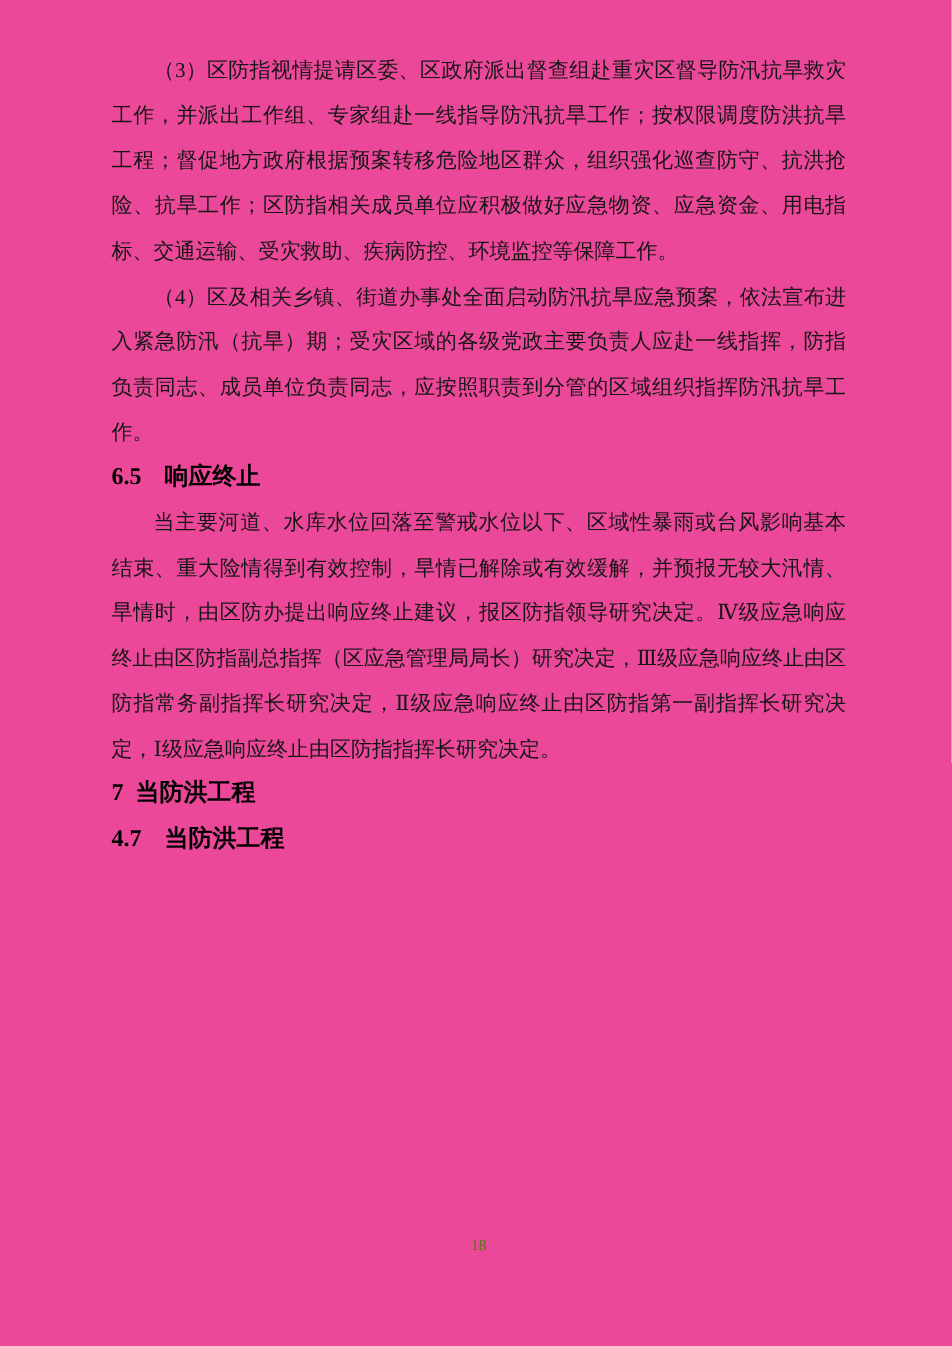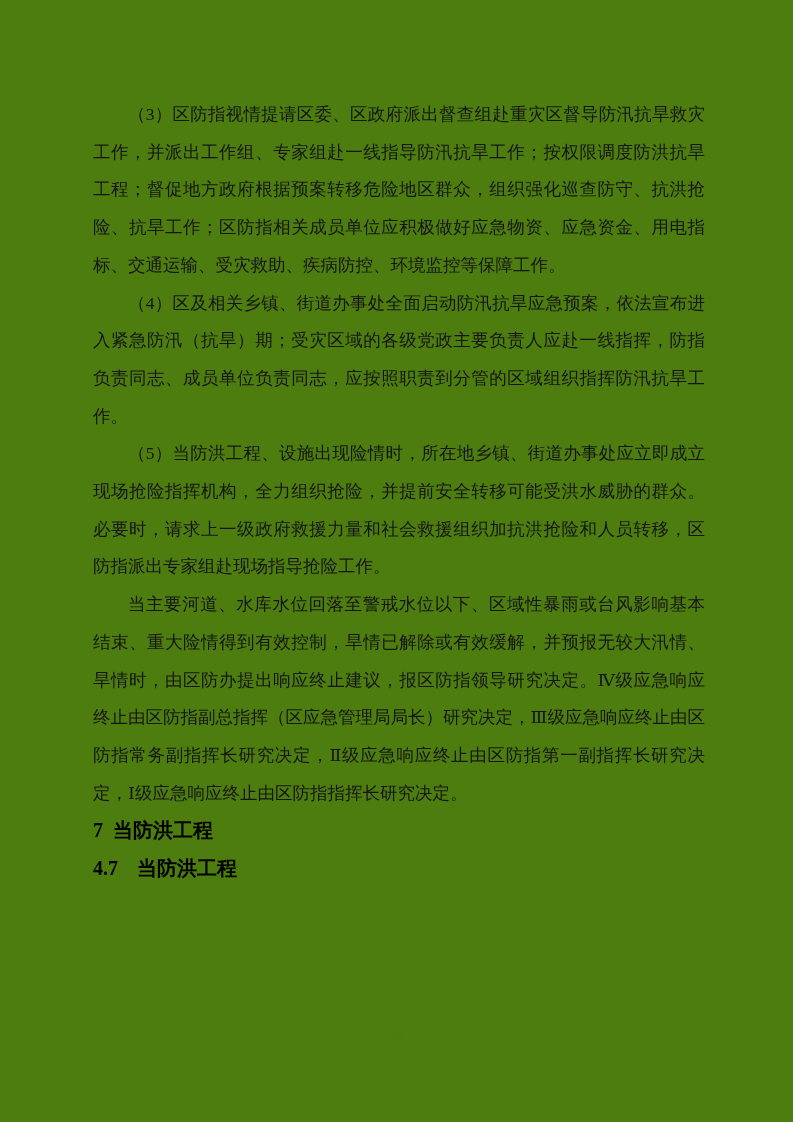"（3）区防指视情提请区委、区政府派出督查组赴重灾区督导防汛抗旱救灾工作，并派出工" .page { background: #4d7c0f -> #ec4899; padding: 96px 88px 0 93px -> 40px 88px 0 93px }
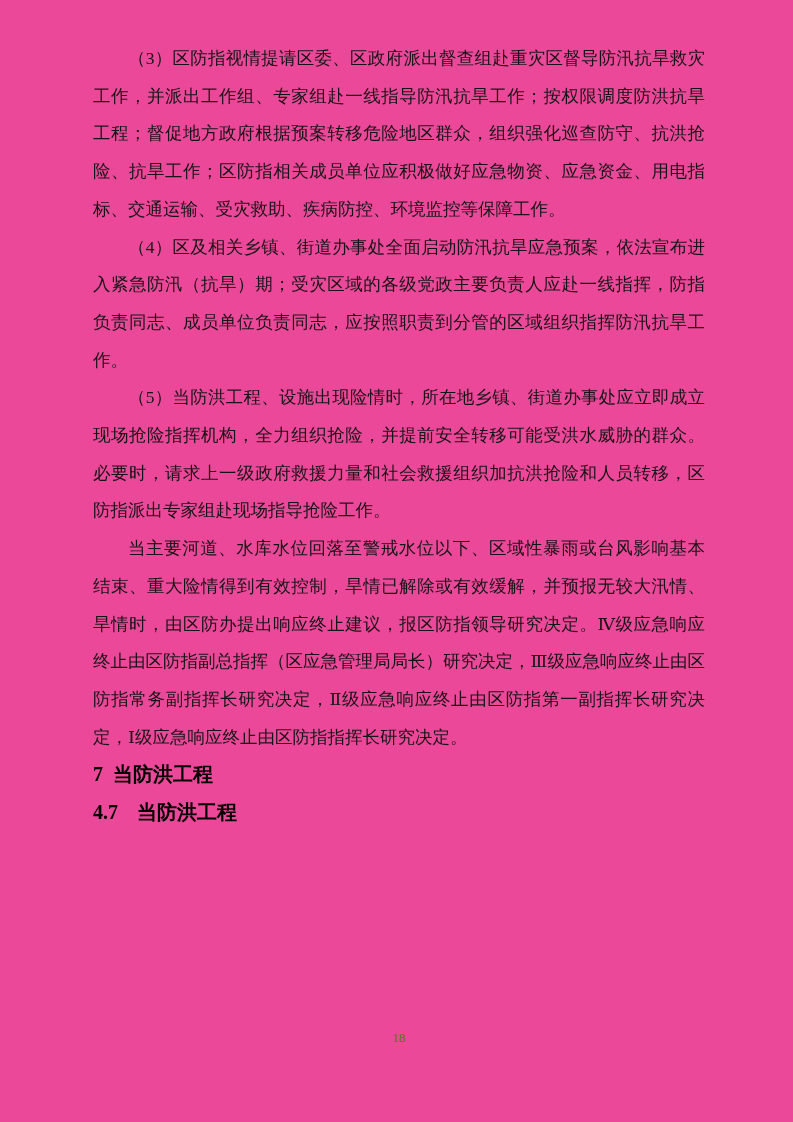"6.5 响应终止" h2.heading { html: none -> <h2> <span>6.5</span><span>响应终止</span> </h2> }
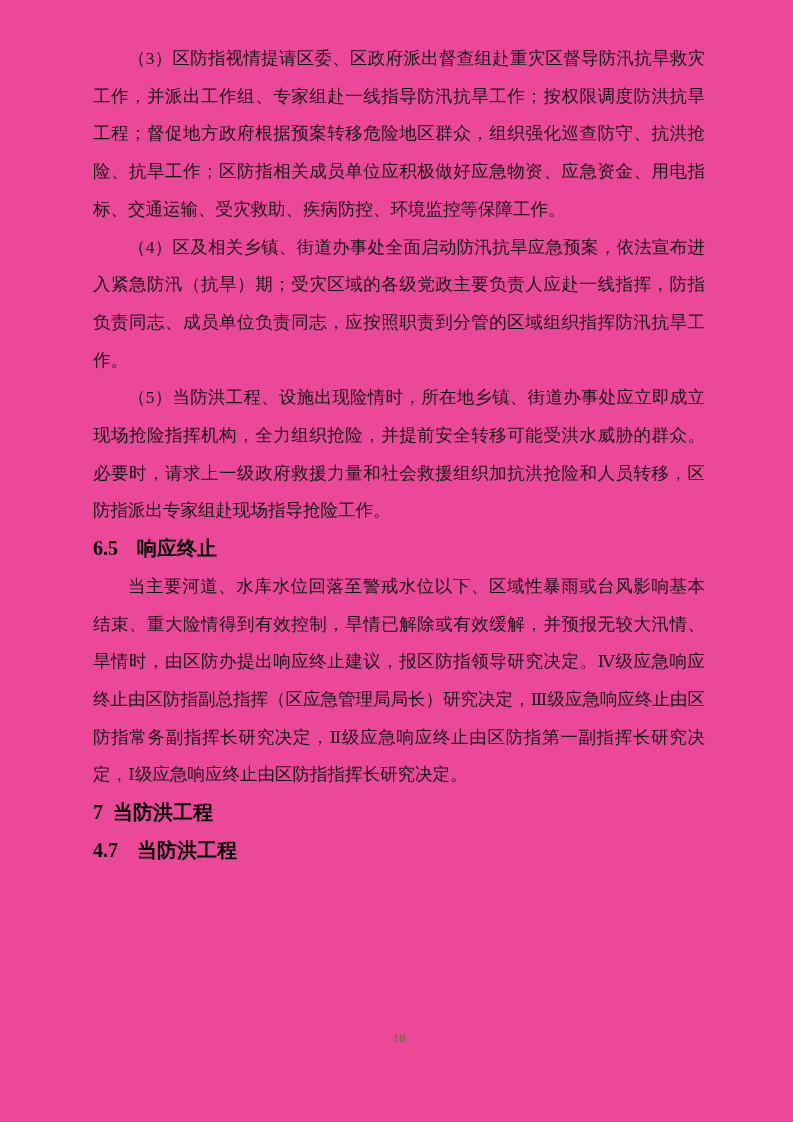"（5）当防洪工程、设施出现险情时，所在地乡镇、街道办事处应立即成立现场抢险指挥机" p.para { html: <p>（5）当防洪工程、设施出现险情时，所在地乡镇、街道办事处应立即成立现场抢险指挥机构，全力组织抢险，并提前安全转移可能受洪水威胁的群众。必要时，请求上一级政府救援力量和社会救援组织加抗洪抢险和人员转移，区防指派出专家组赴现场指导抢险工作。</p> -> none }
